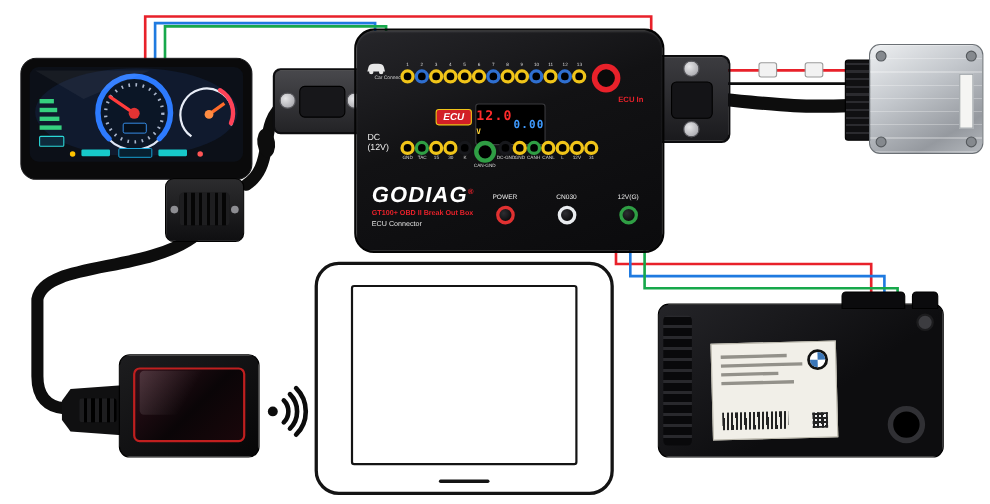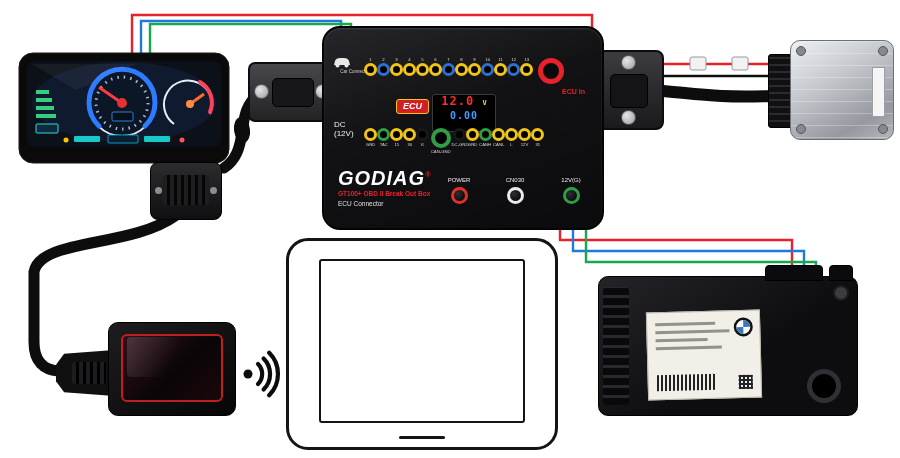"12.0 V" .meter { flex-direction: column -> none }
